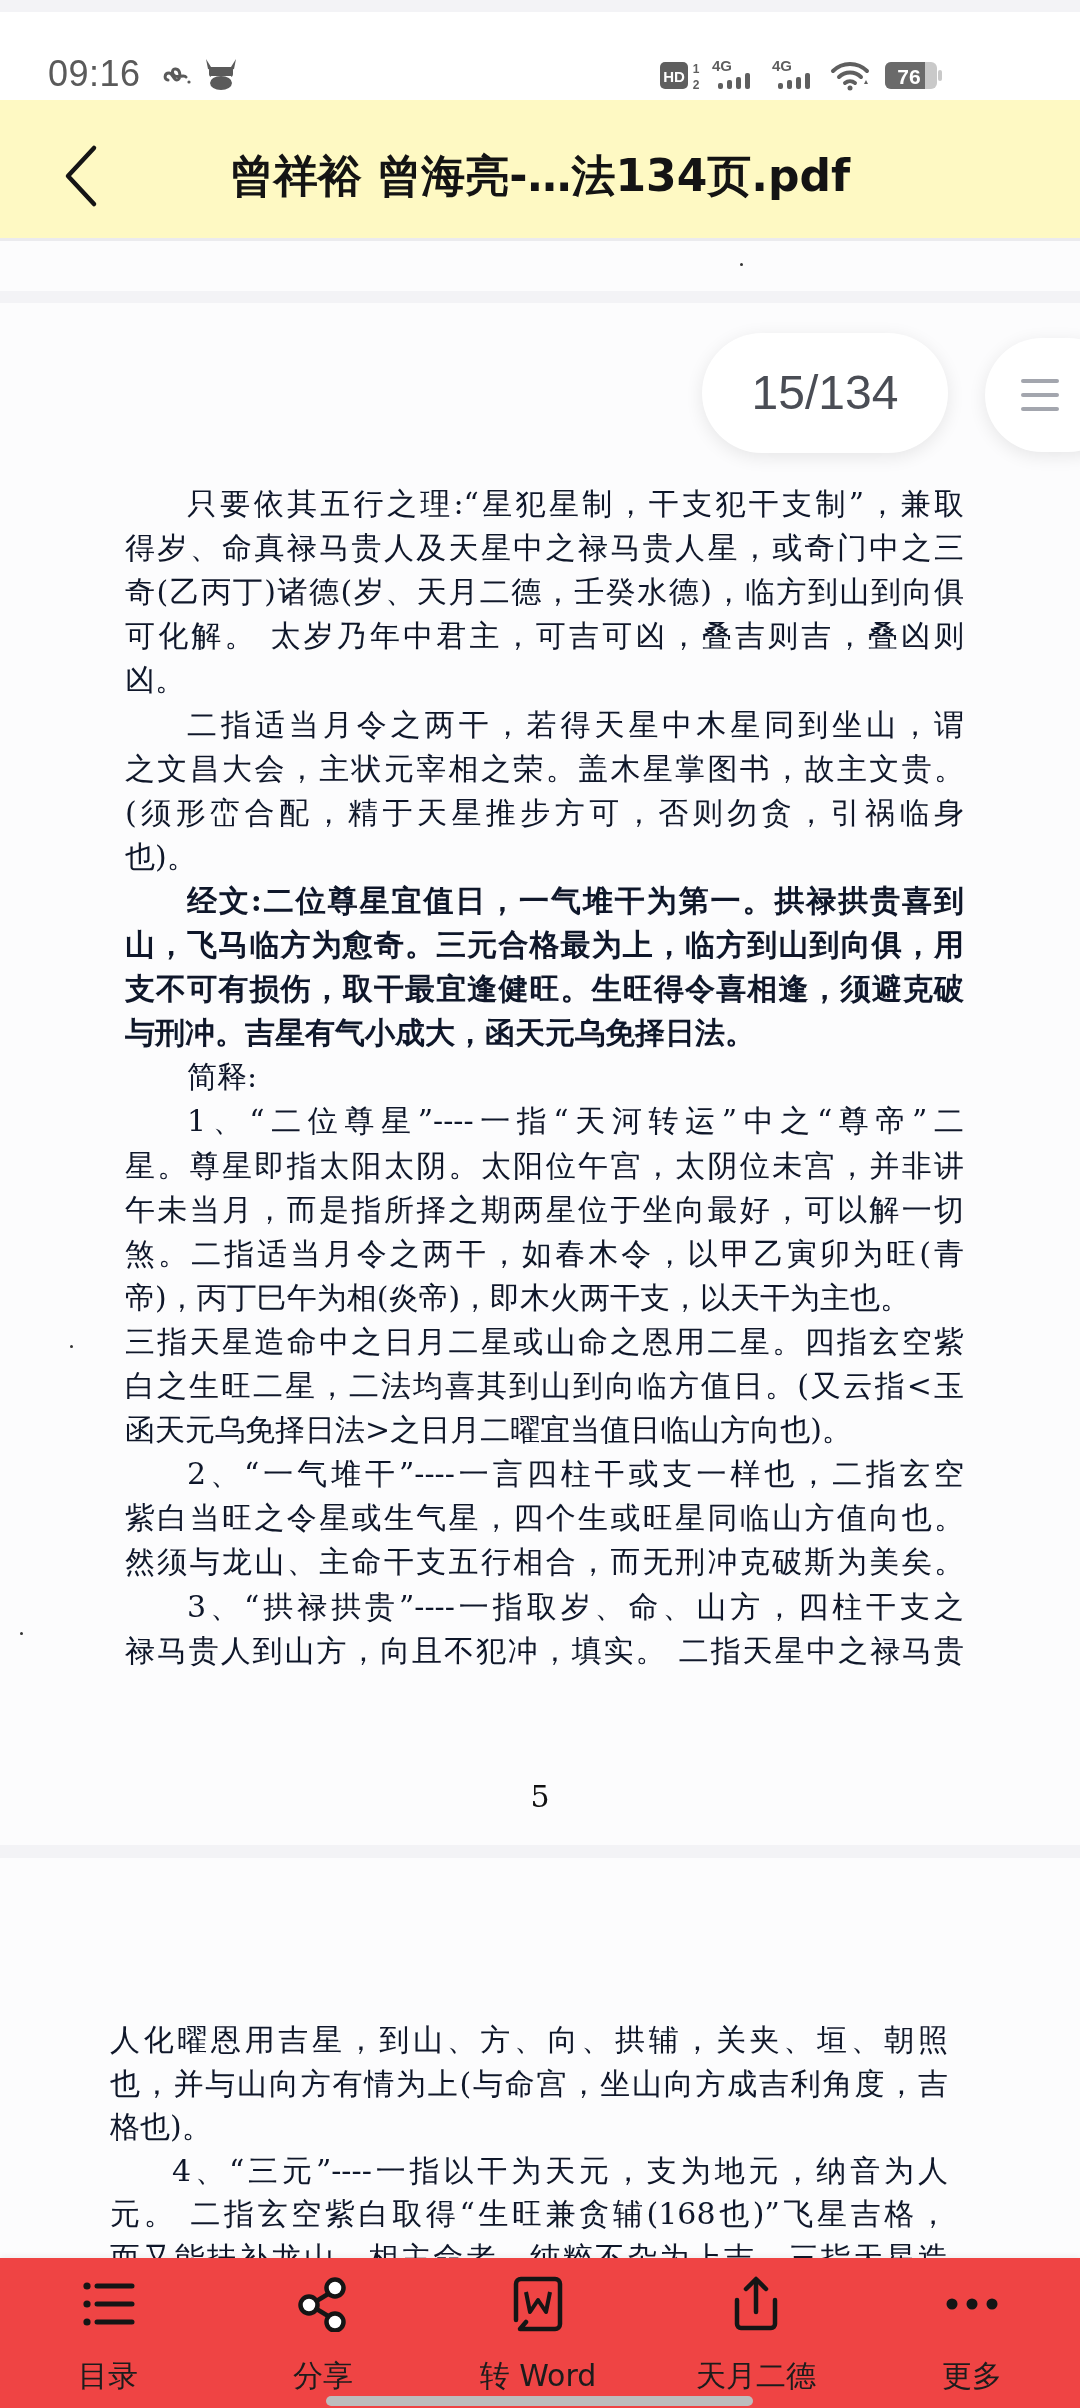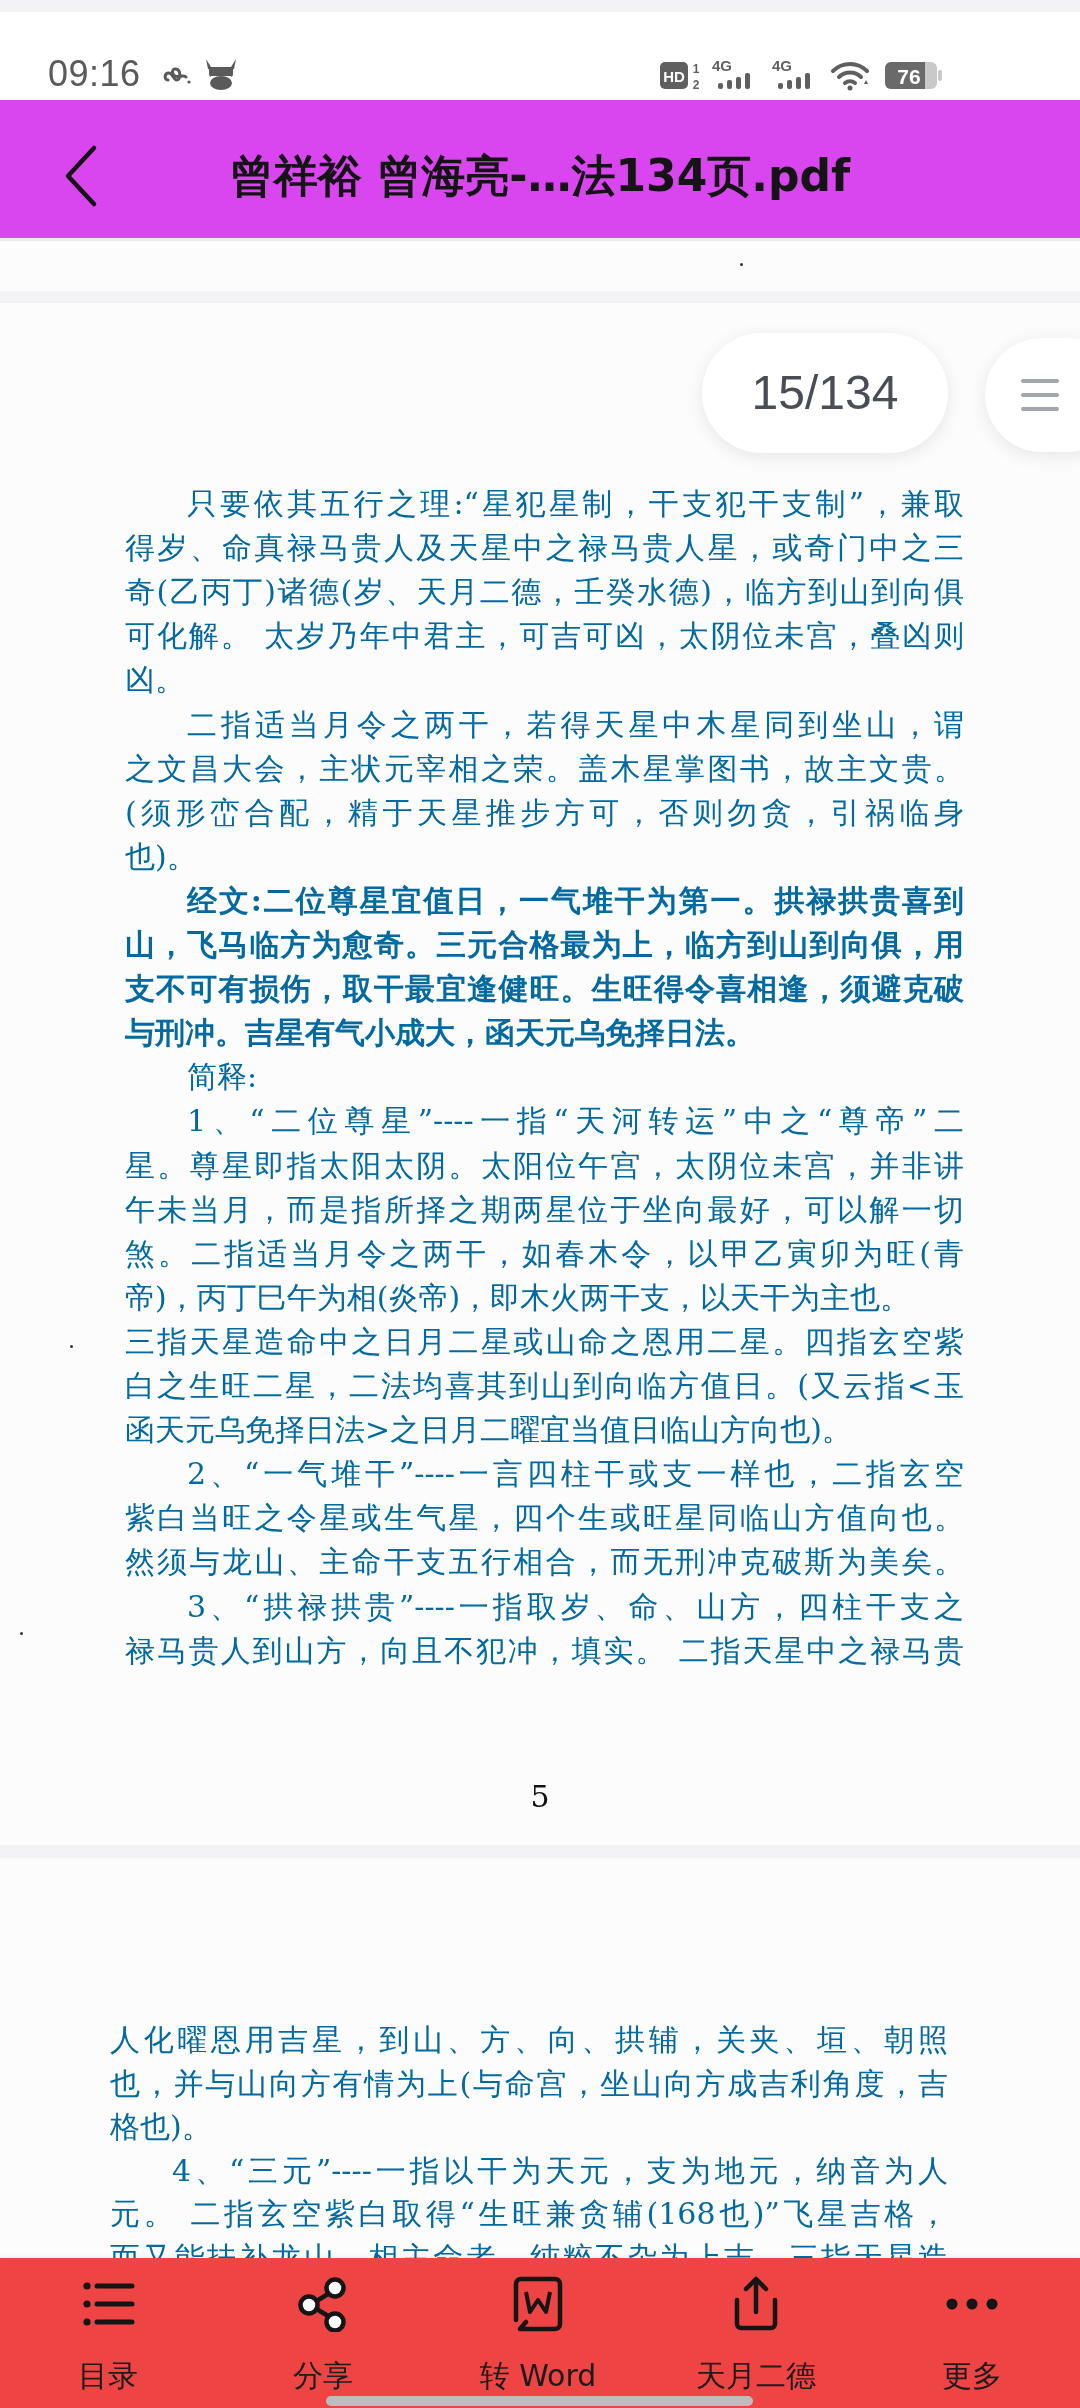"曾祥裕 曾海亮-…法134页.pdf" #app-header { background: #d946ef -> #fef9c3 }
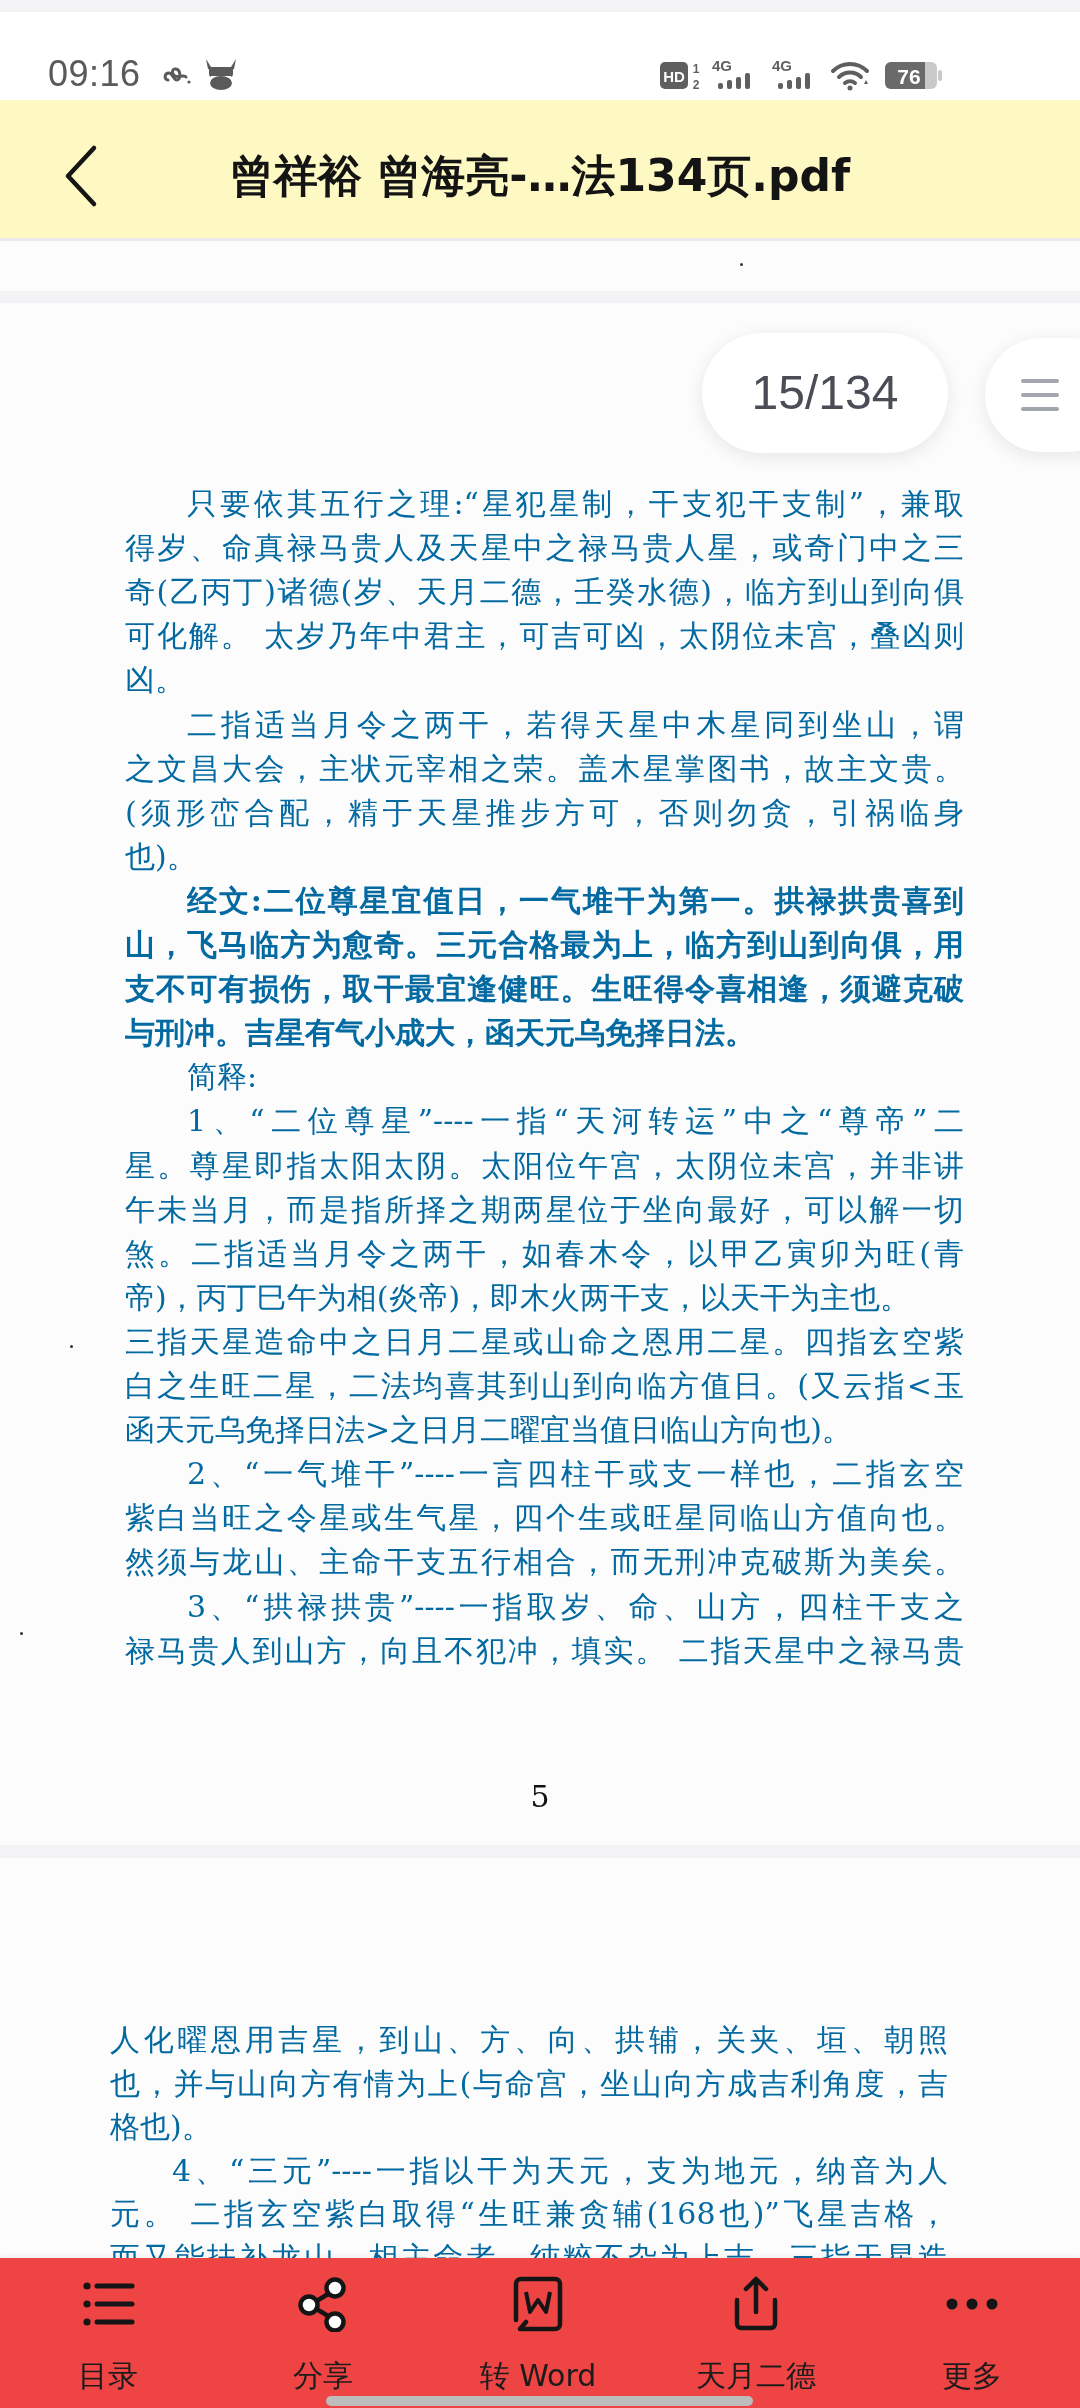"只要依其五行之理:“星犯星制，干支犯干支制”，兼取" .ln { color: #0369a1 -> #0f172a }
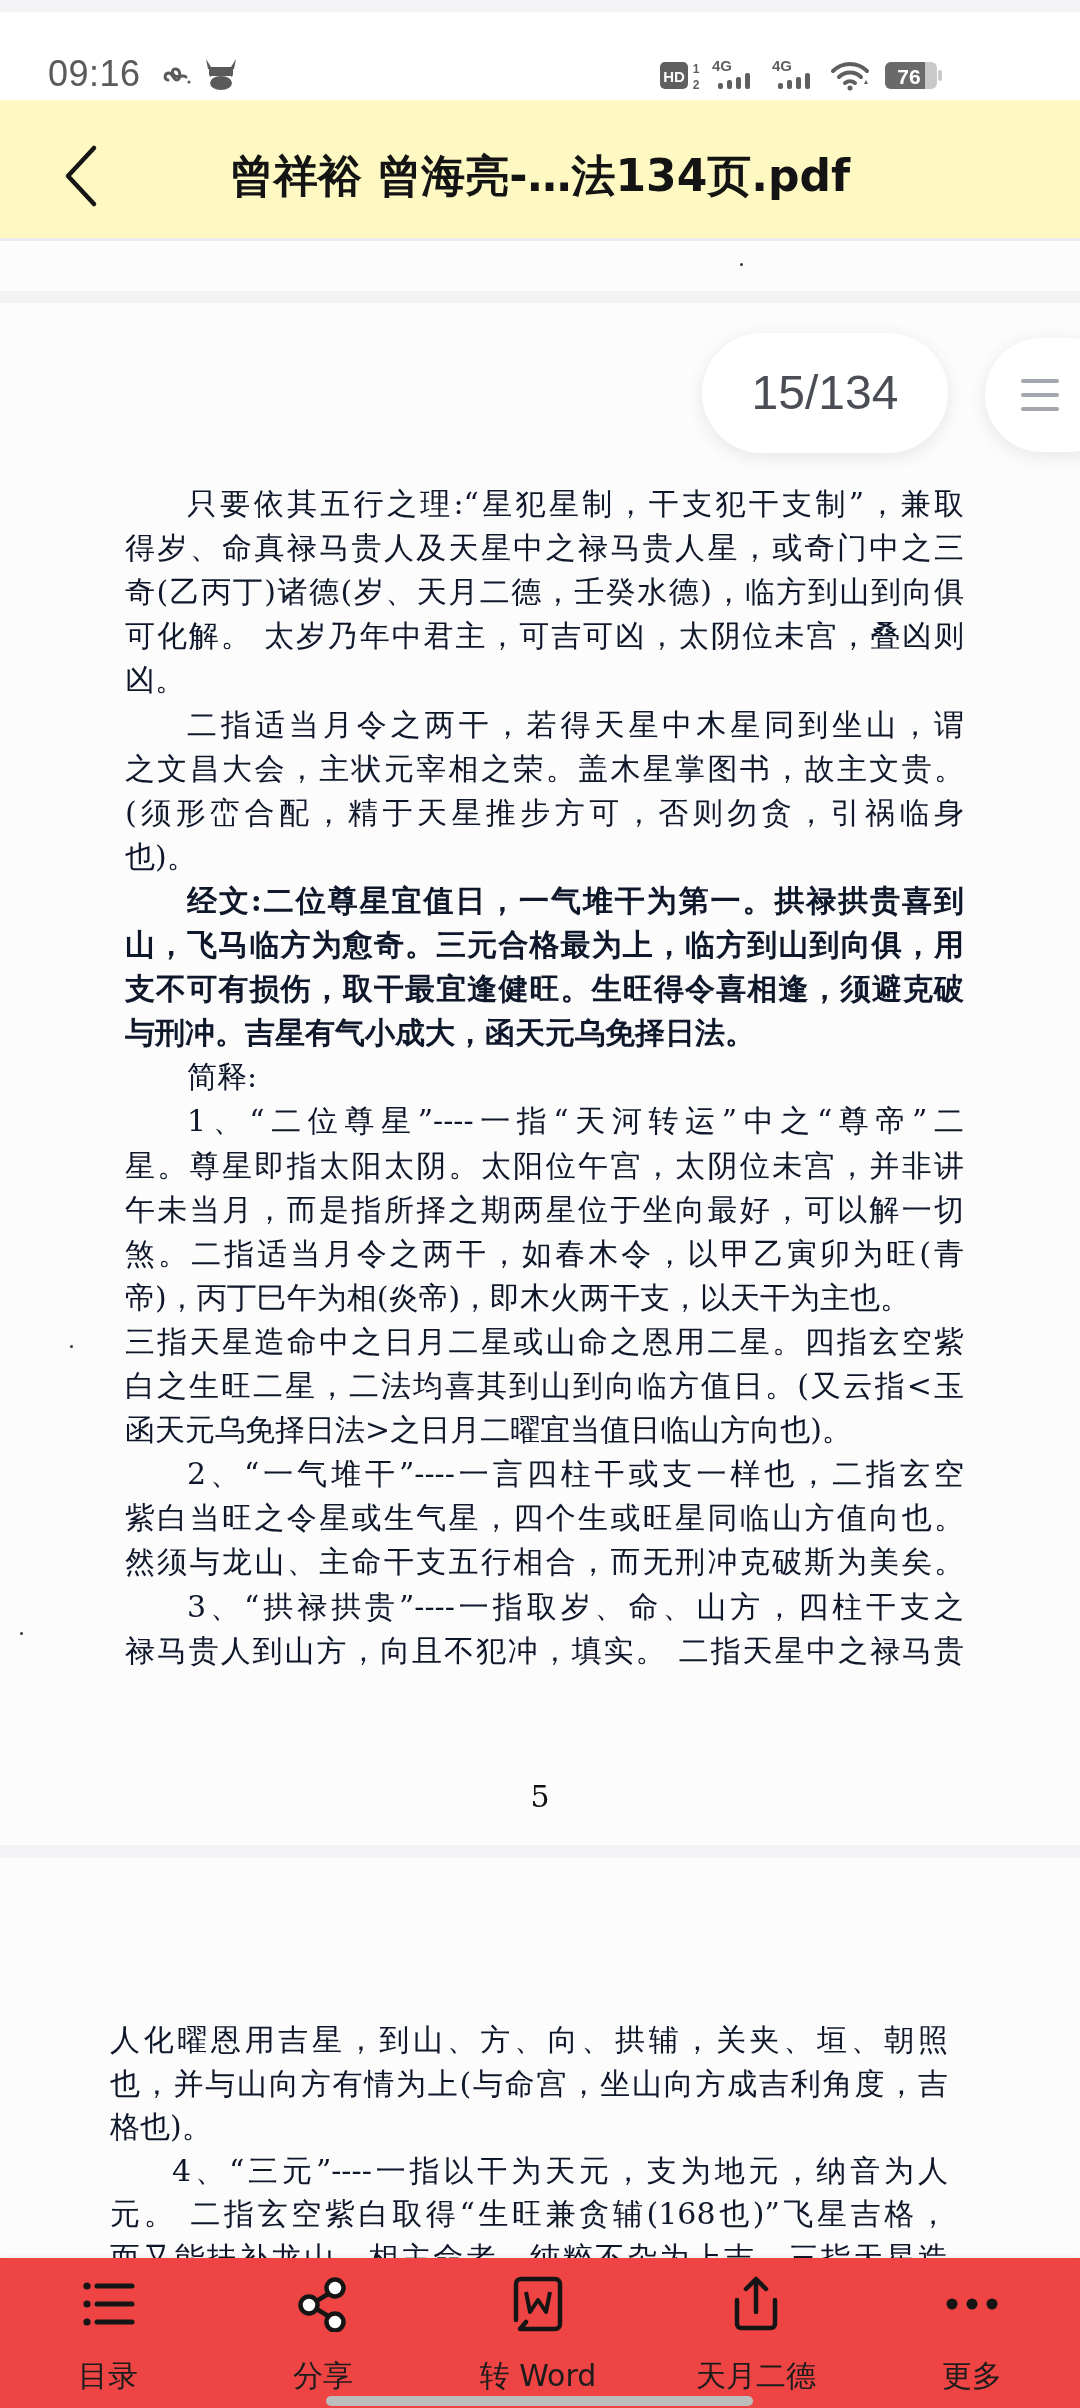"可化解。 太岁乃年中君主，可吉可凶，太阴位未宫，叠凶则" div.ln { text: 太阴位未宫 -> 叠吉则吉 }
